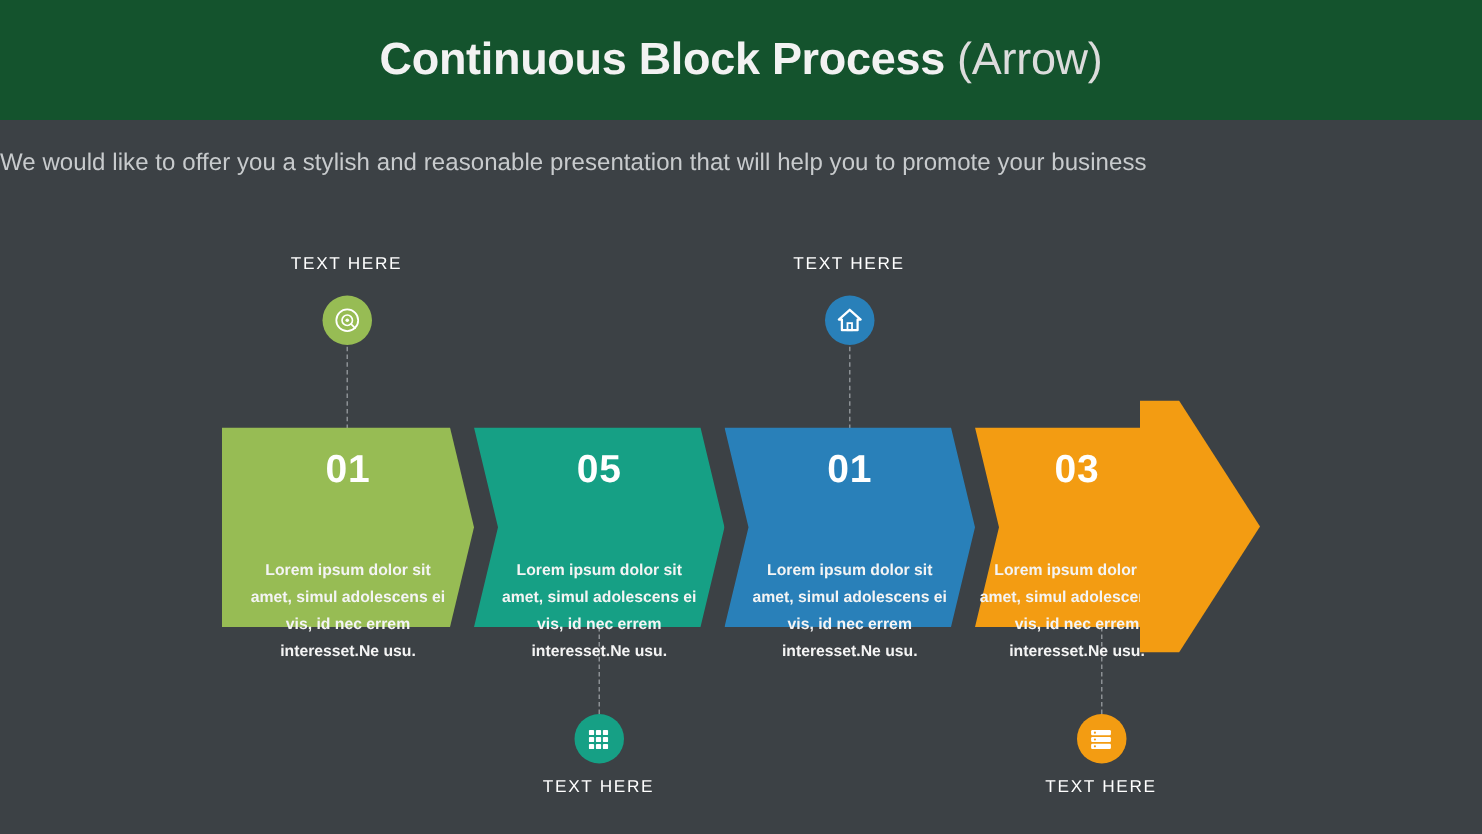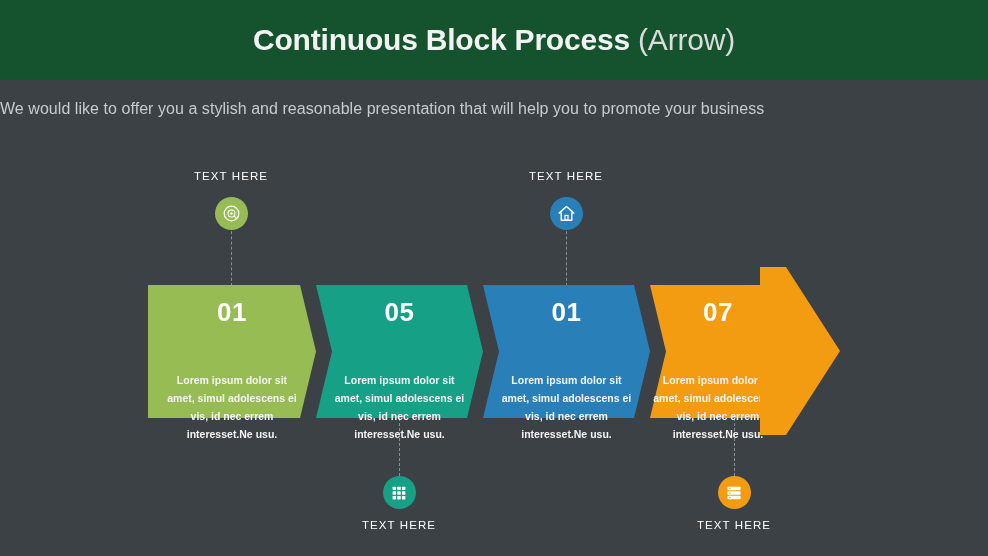"07" div.num { text: 07 -> 03 }
